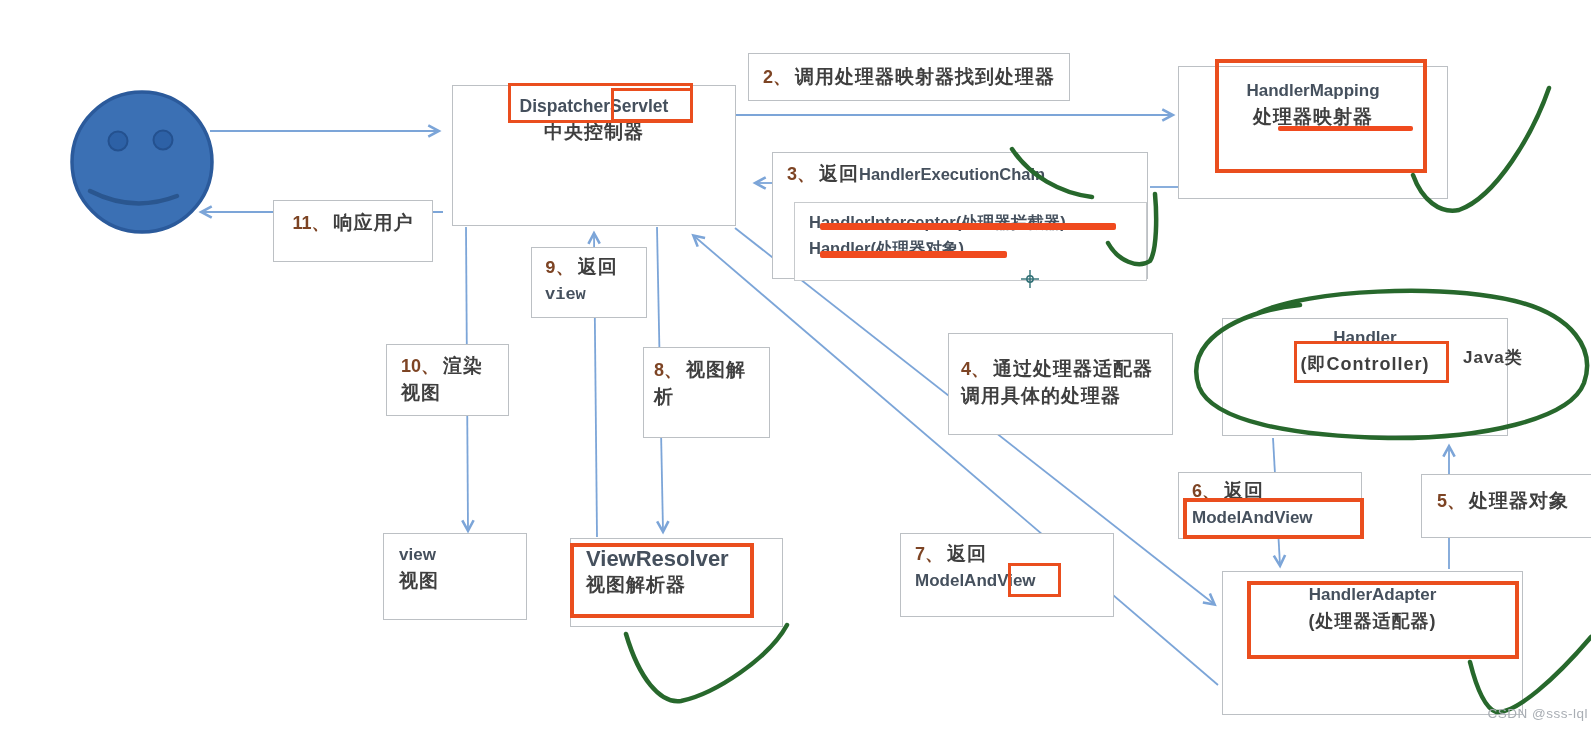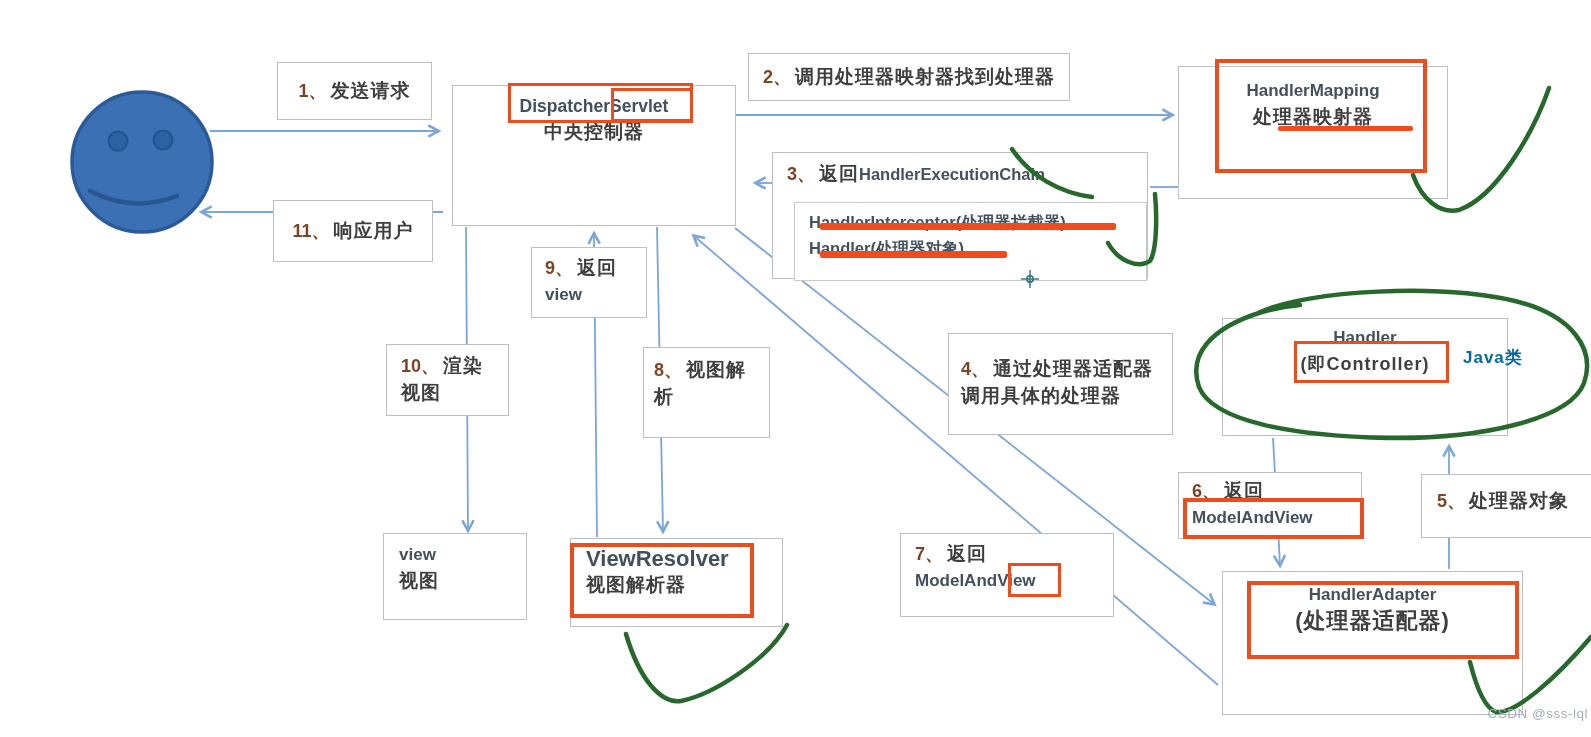"1、 发送请求" div.box { html: <div> <span>1、</span><span>发送请求</span> </div> -> none }
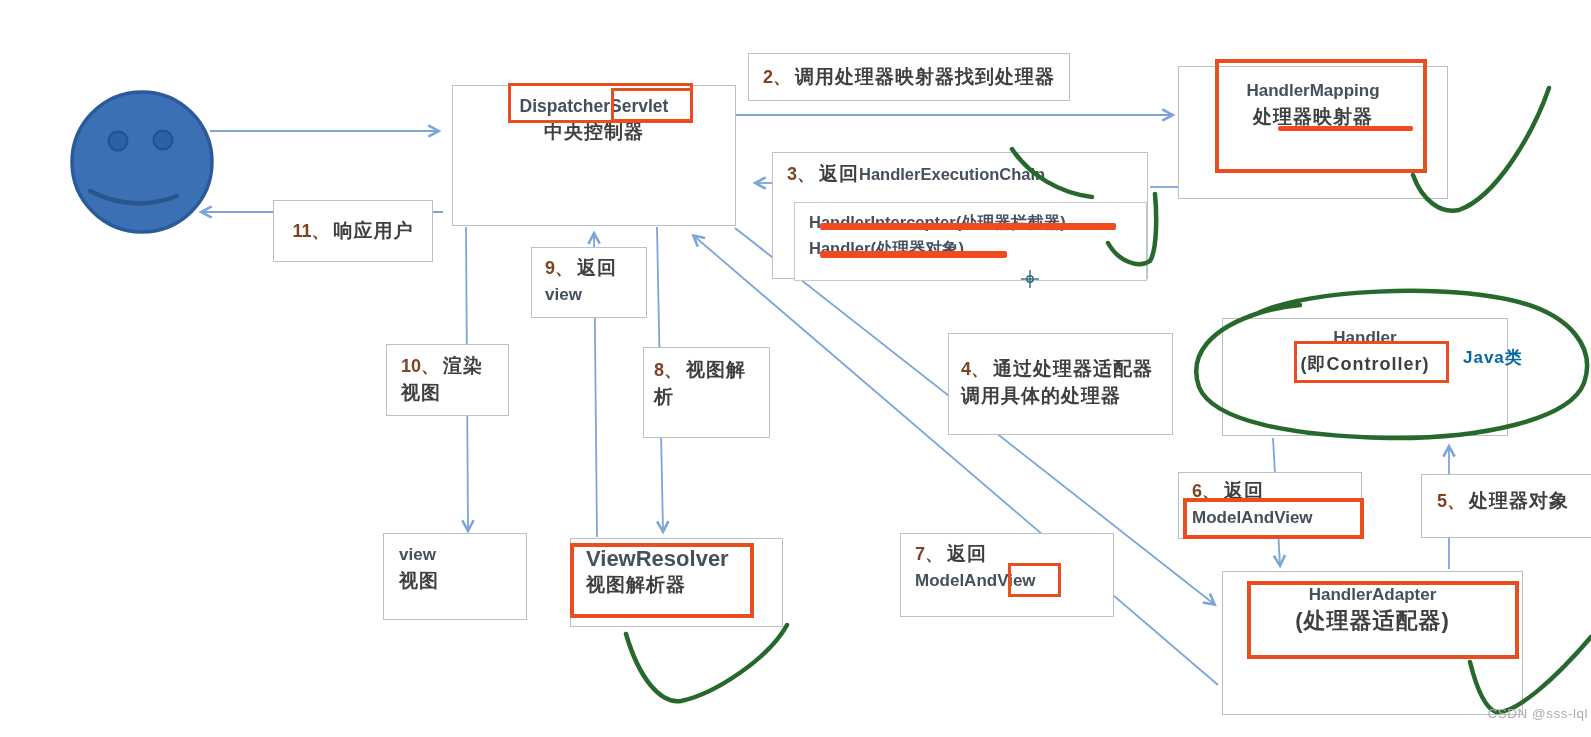"11、 响应用户" div.box { line-height: 60px -> 44px }
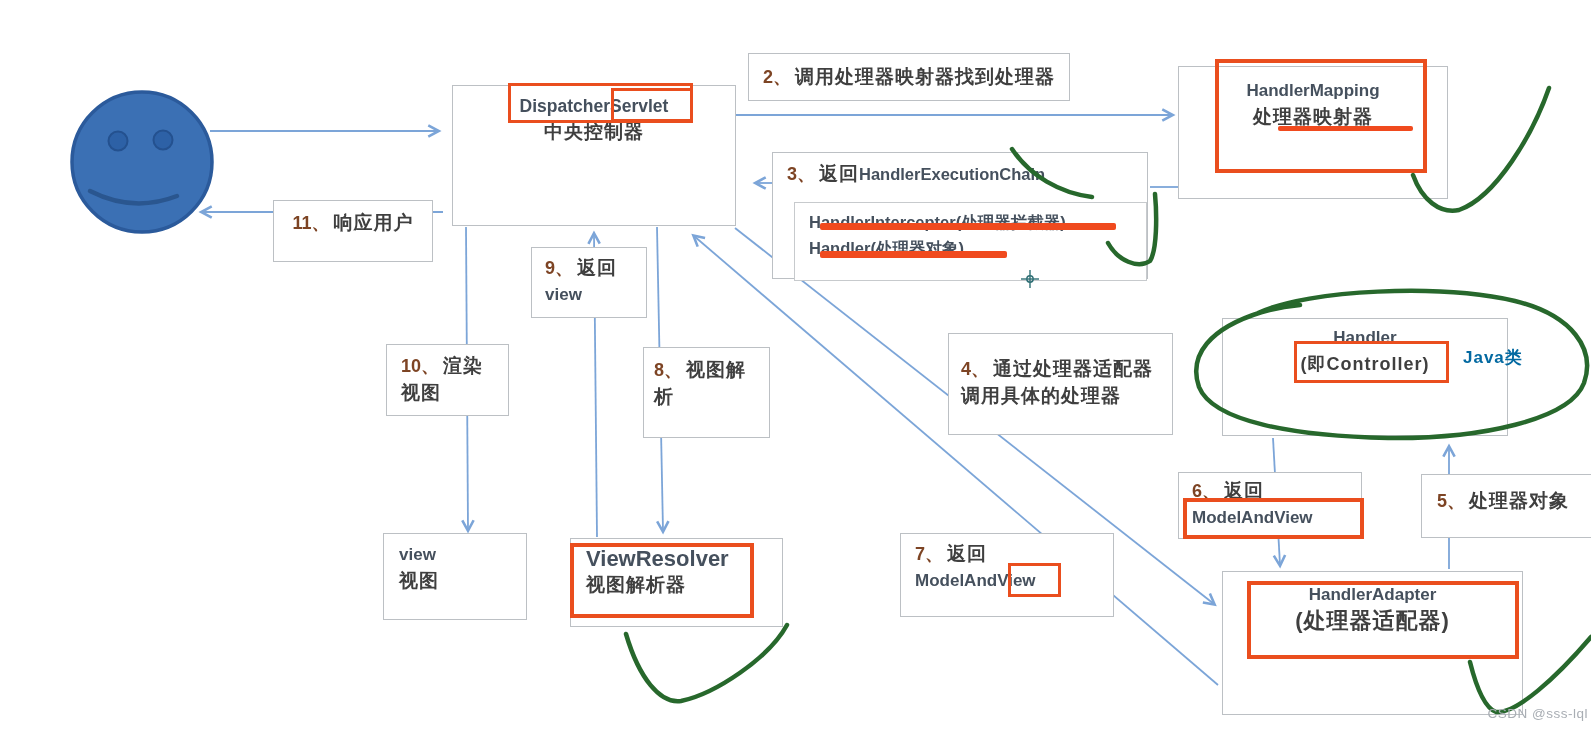"9、 返回" div.box { font-family: none -> Liberation Mono, monospace }
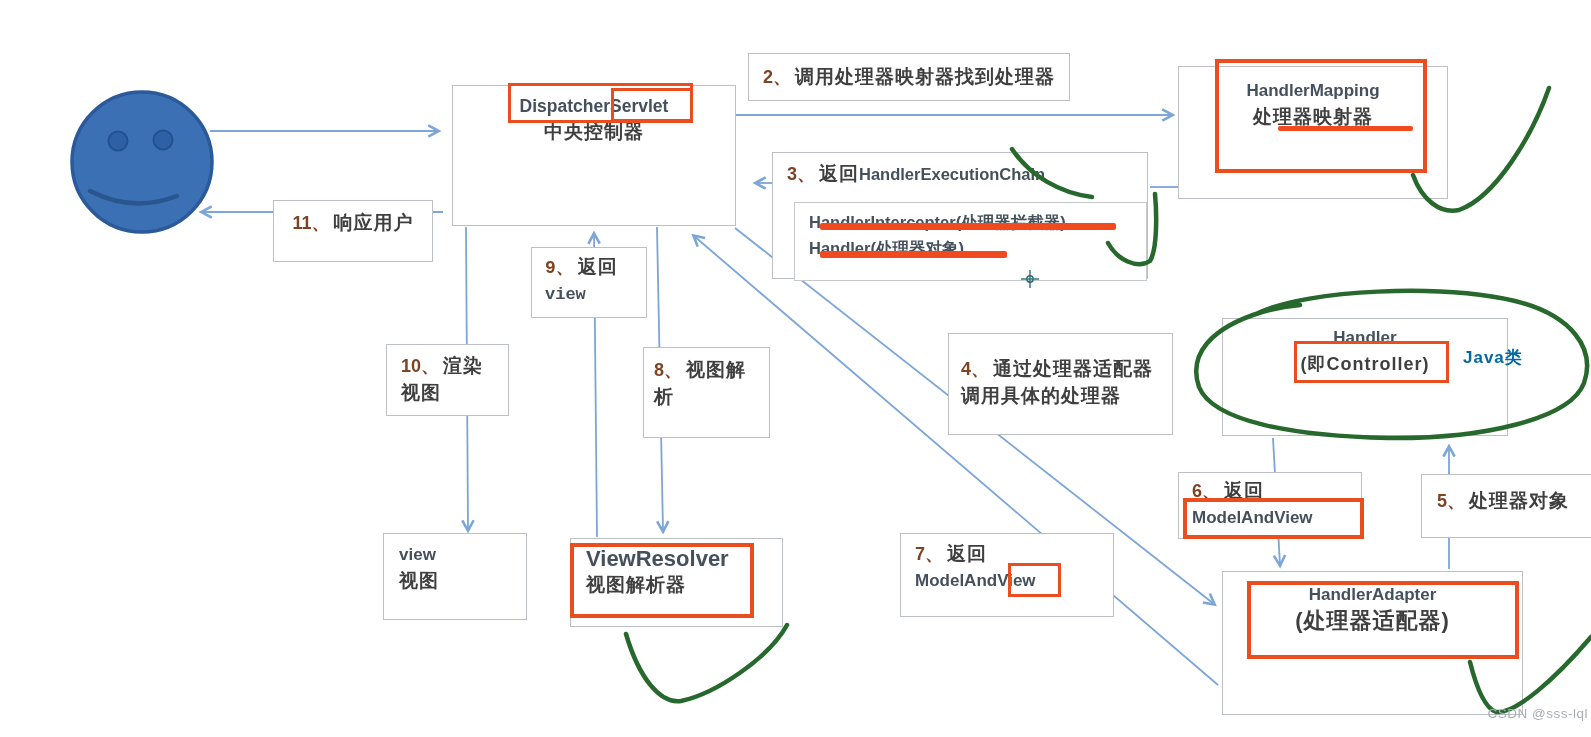"Java类" .java-note { color: #0369a1 -> #404040 }
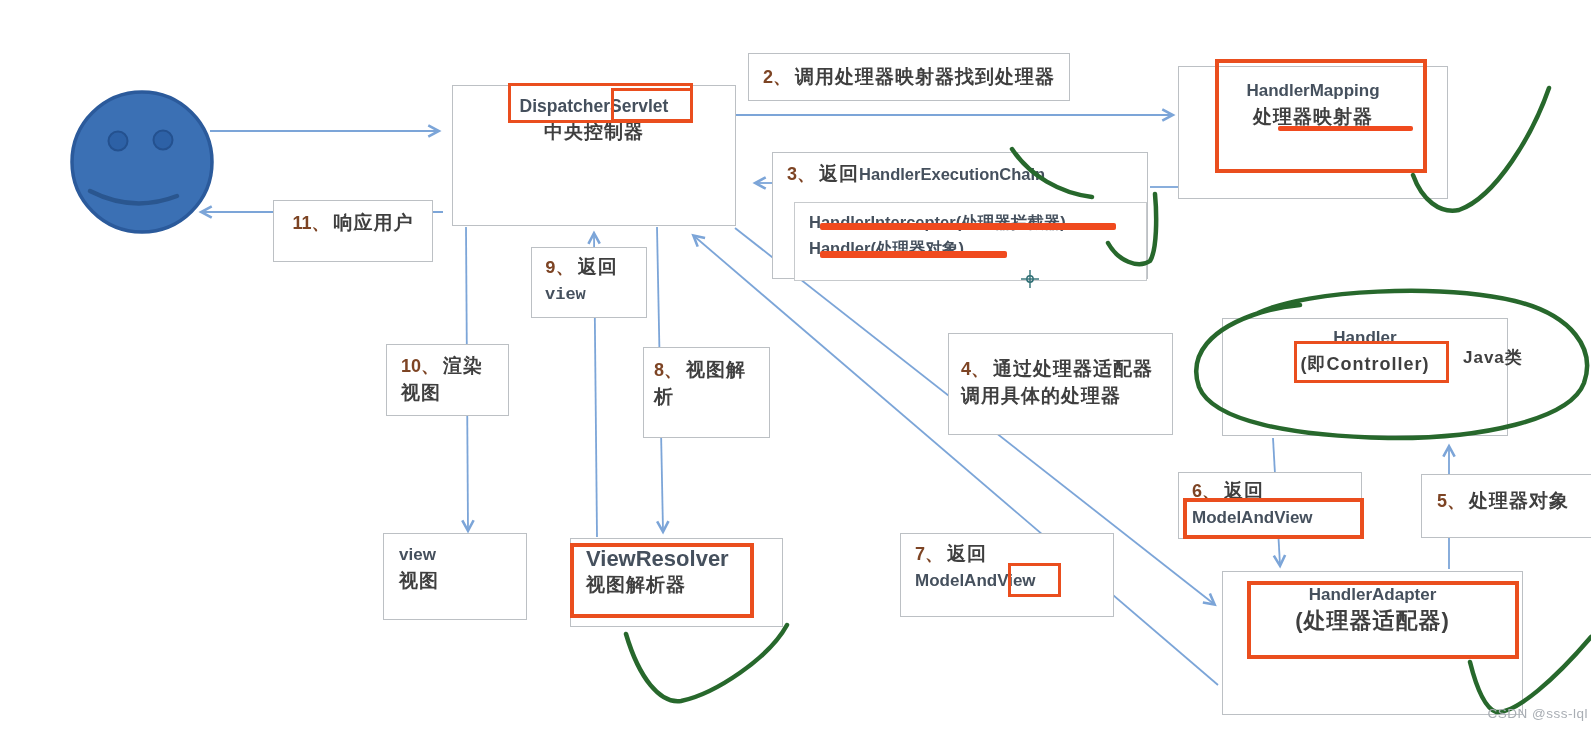"(处理器适配器)" div.row { font-size: 22px -> 18px }
